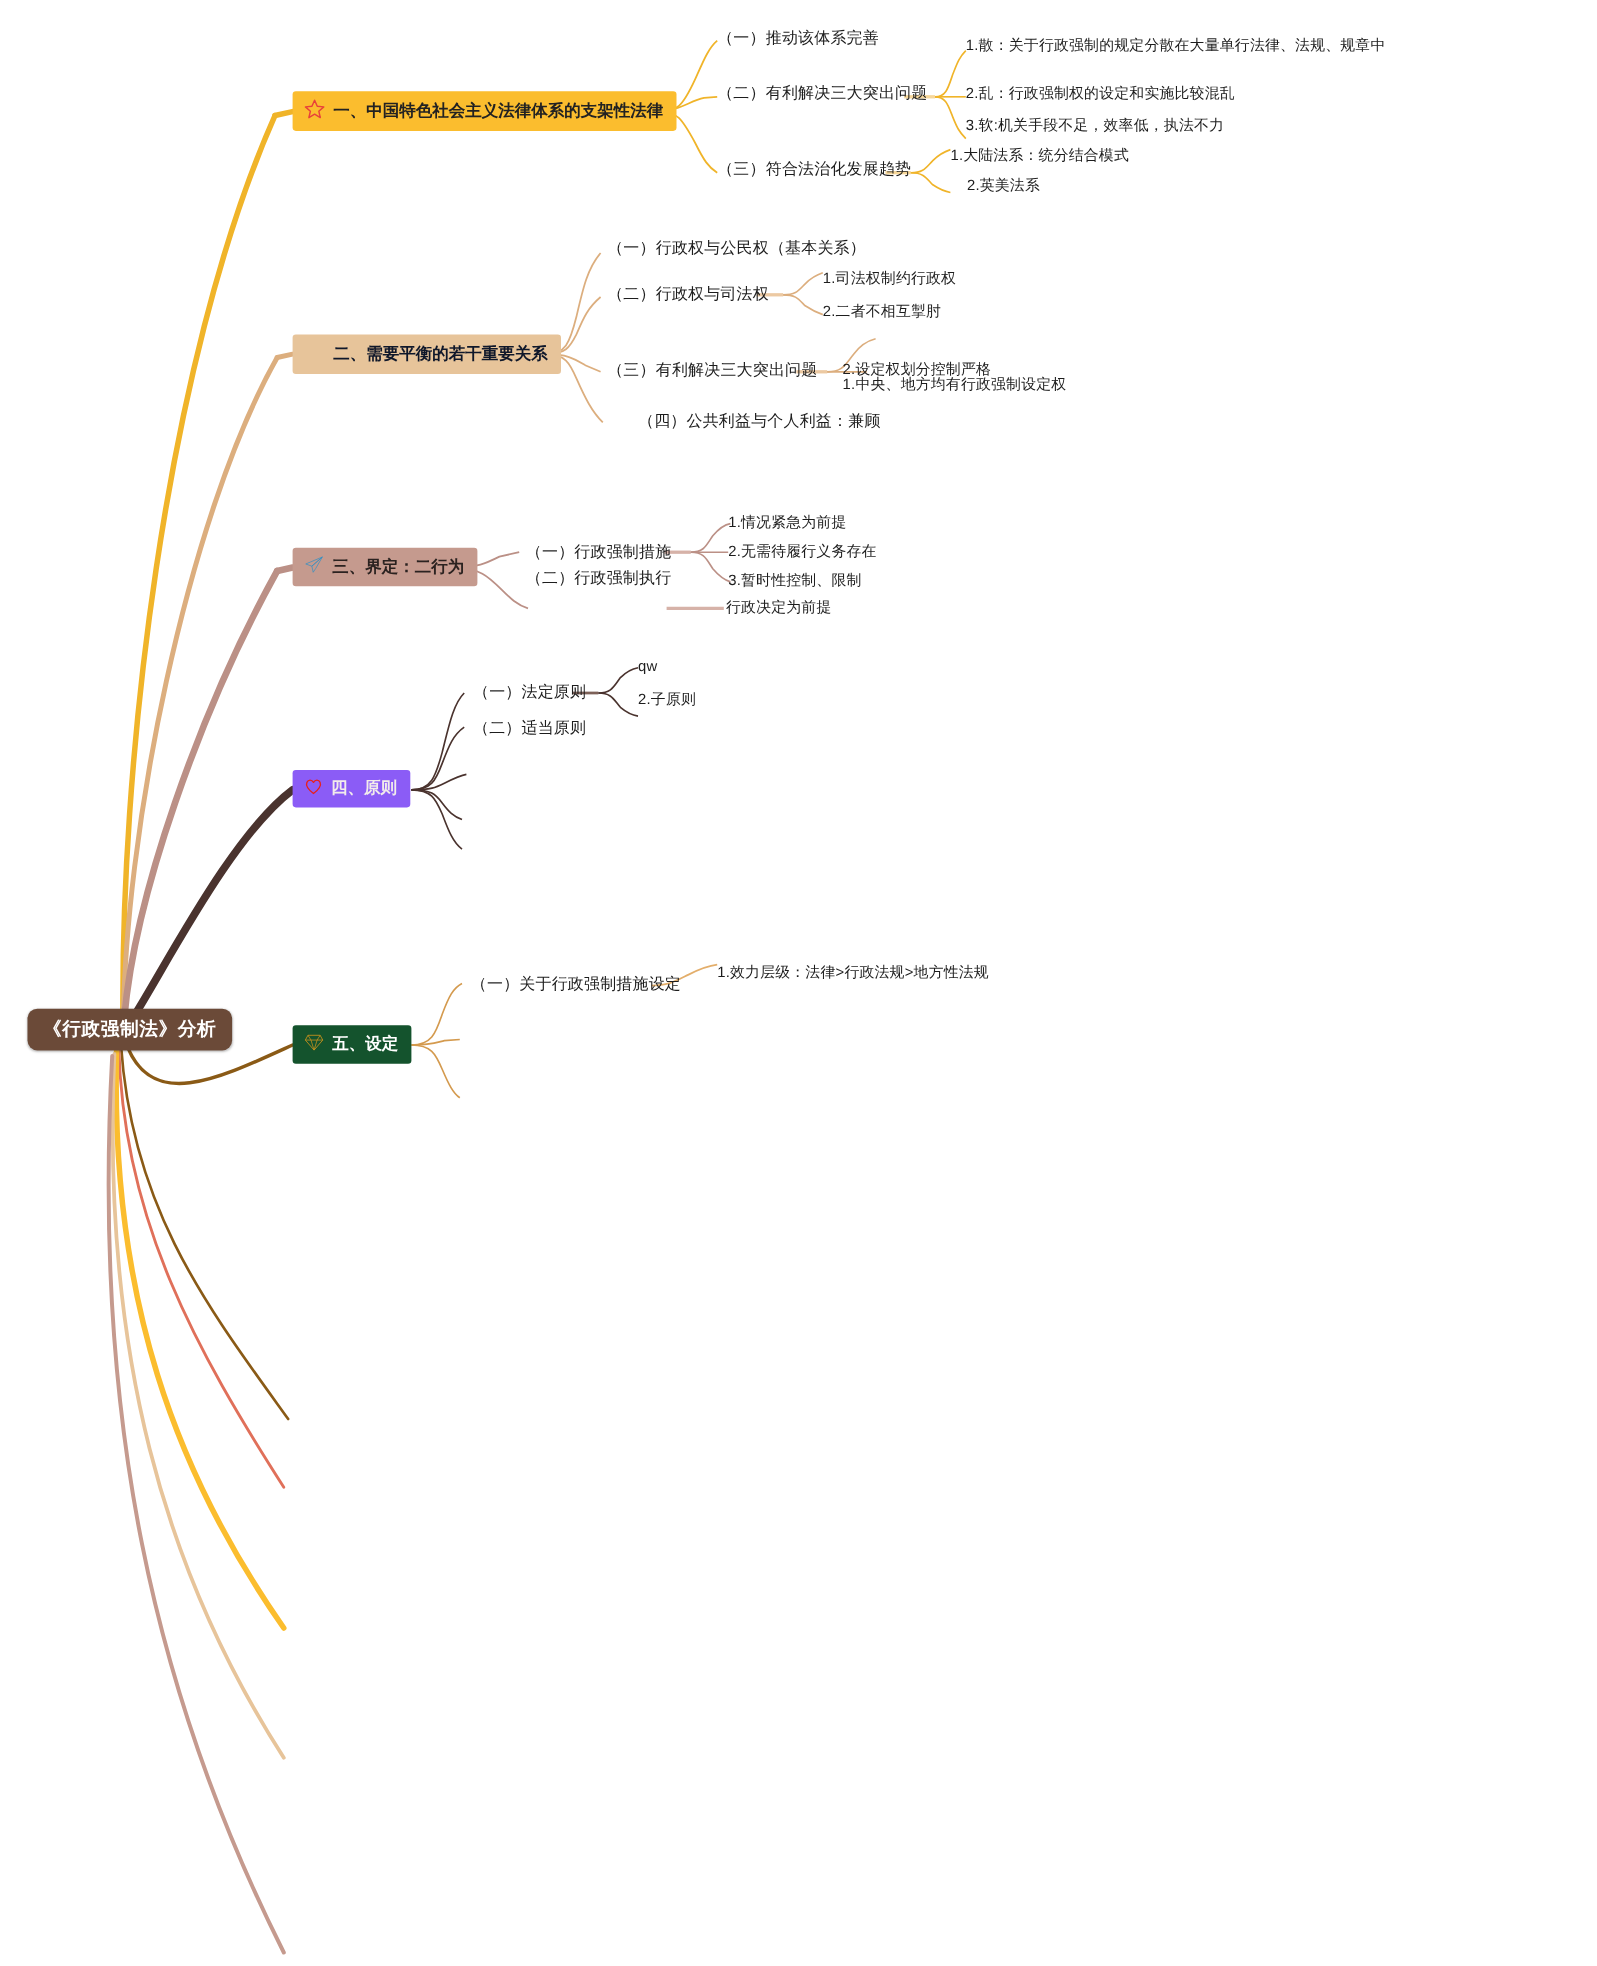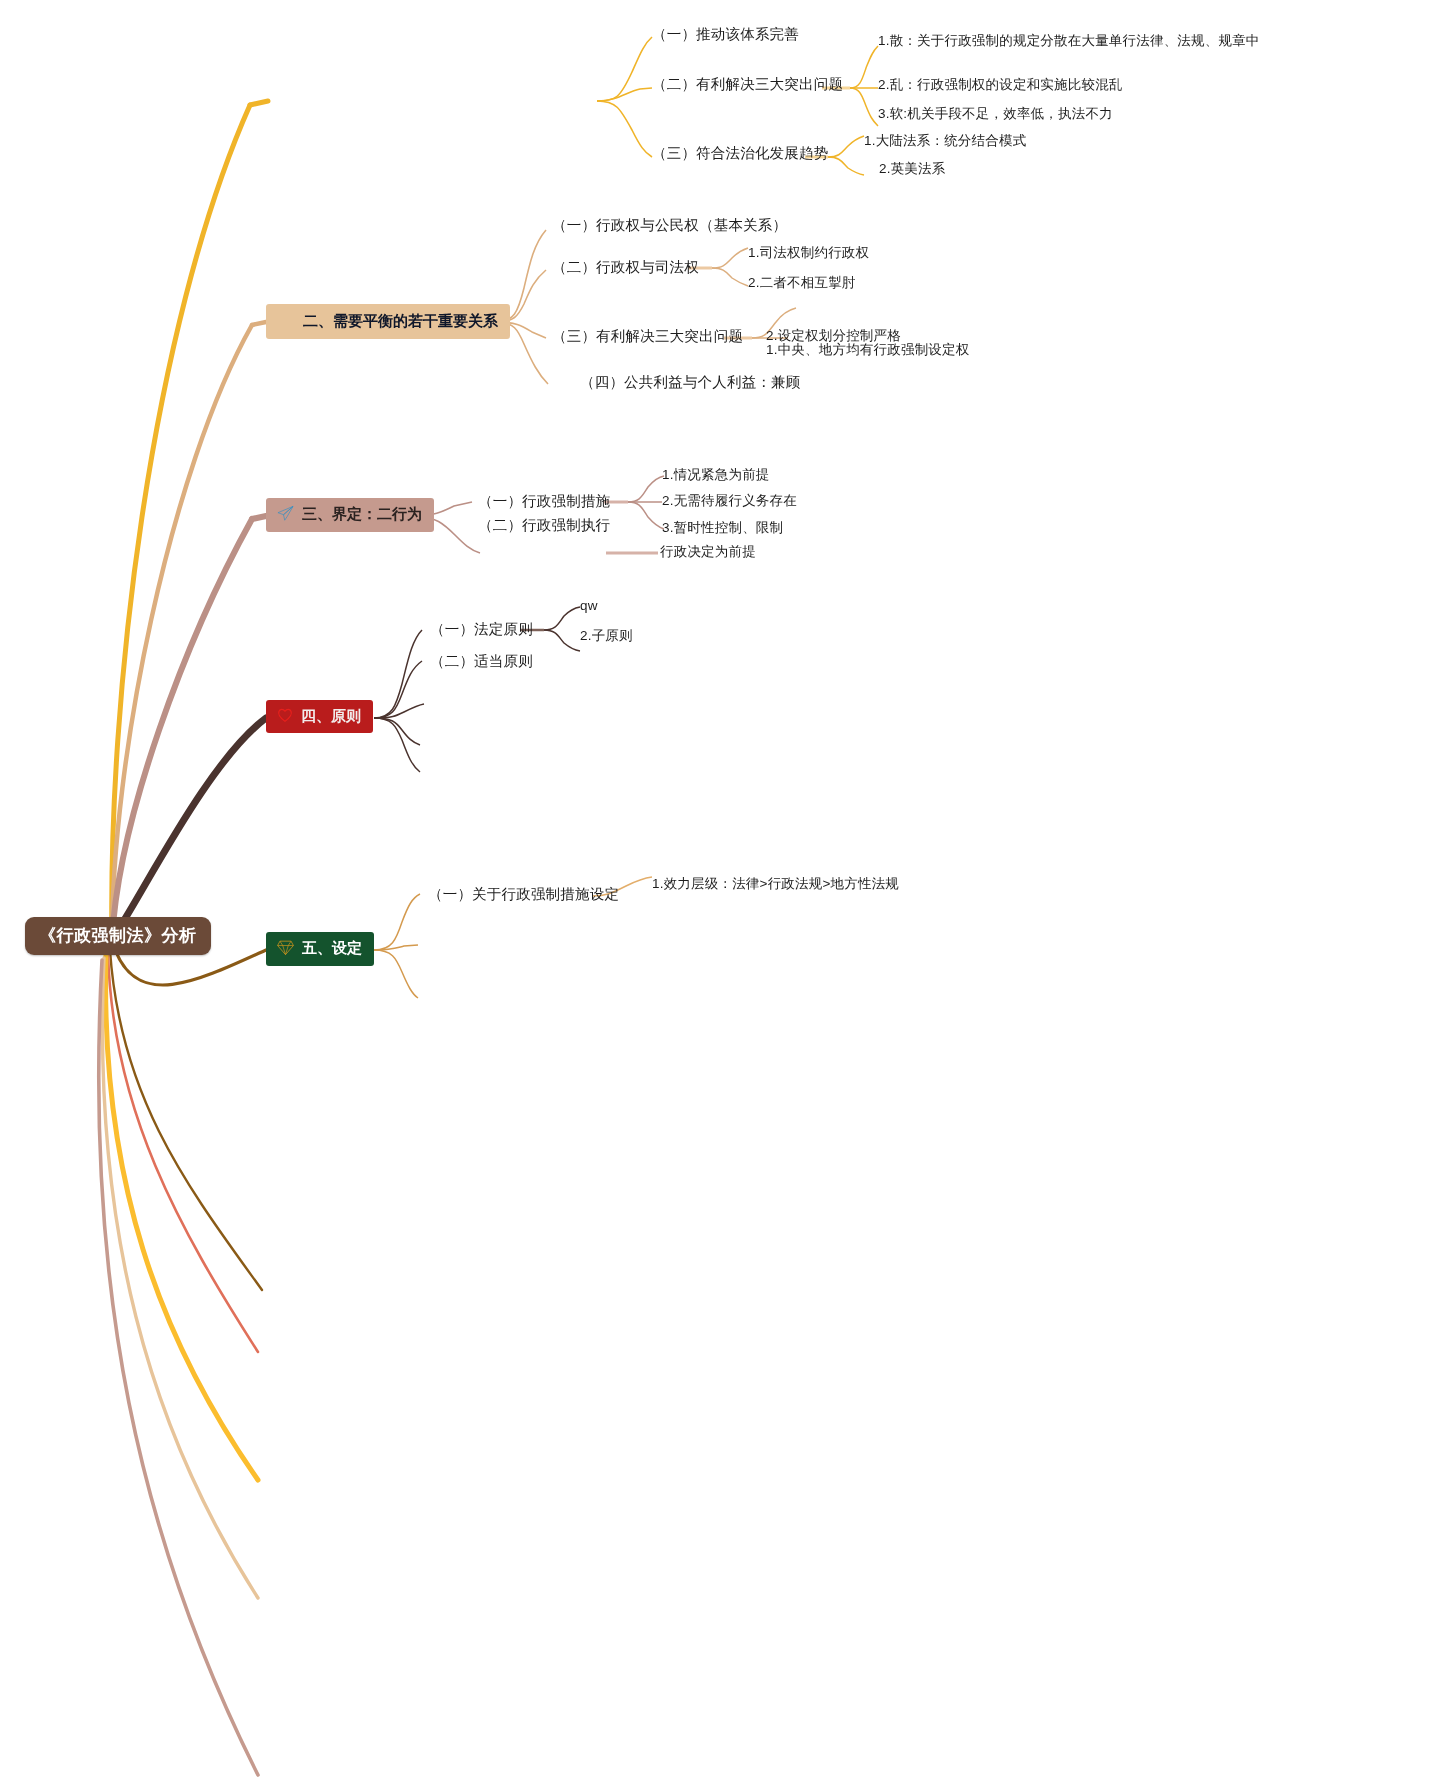"一、中国特色社会主义法律体系的支架性法律" div.node { html: none -> <div> <span> <svg> <path></path> </svg> </span> <span>一、中国特色社会主义法律体系的支架性法律</span> </div> }
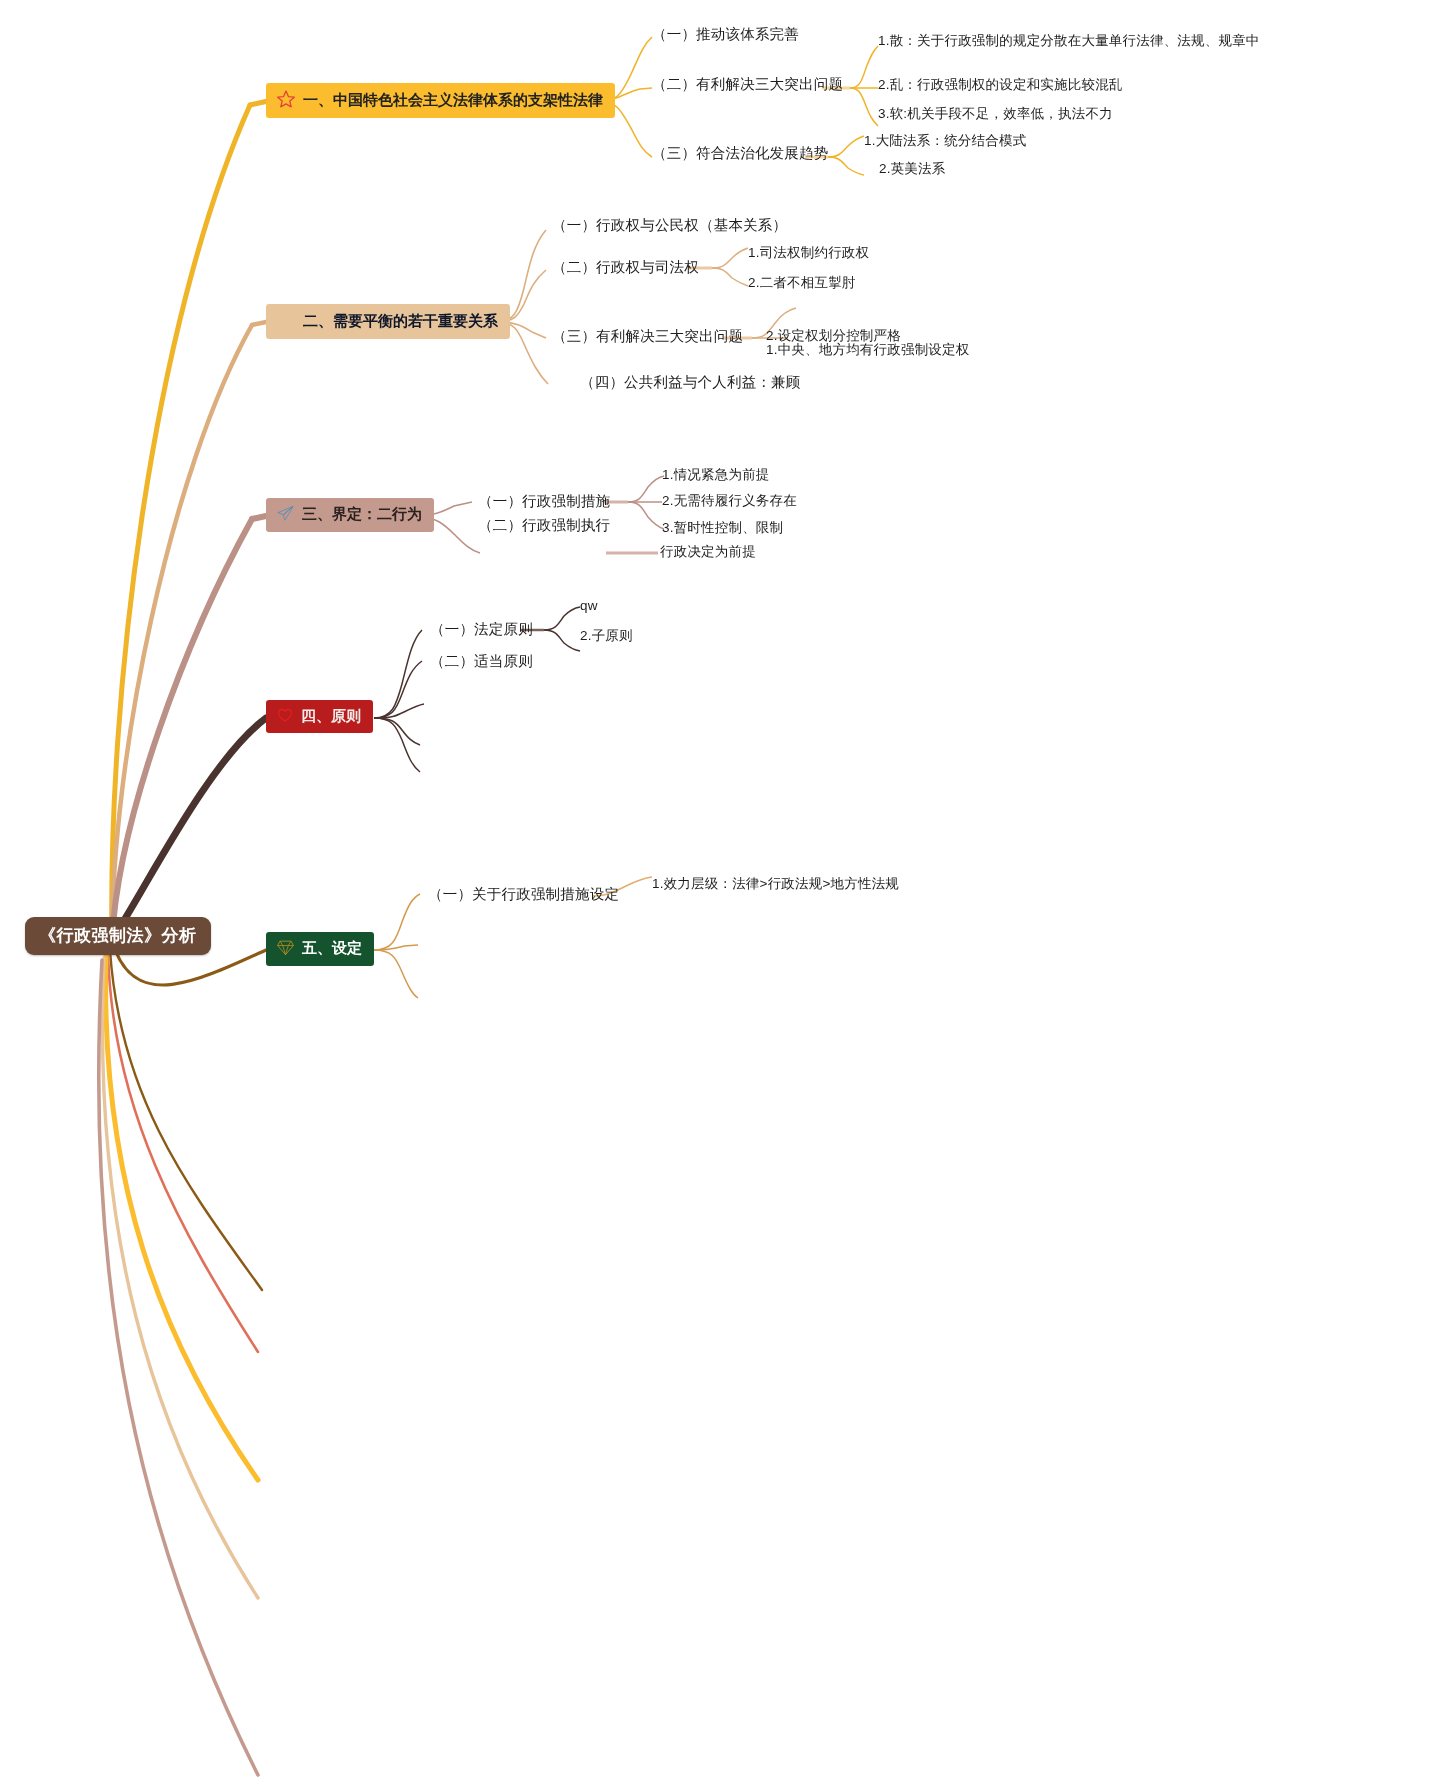"四、原则" .b4 { background: #b91c1c -> #8b5cf6 }
